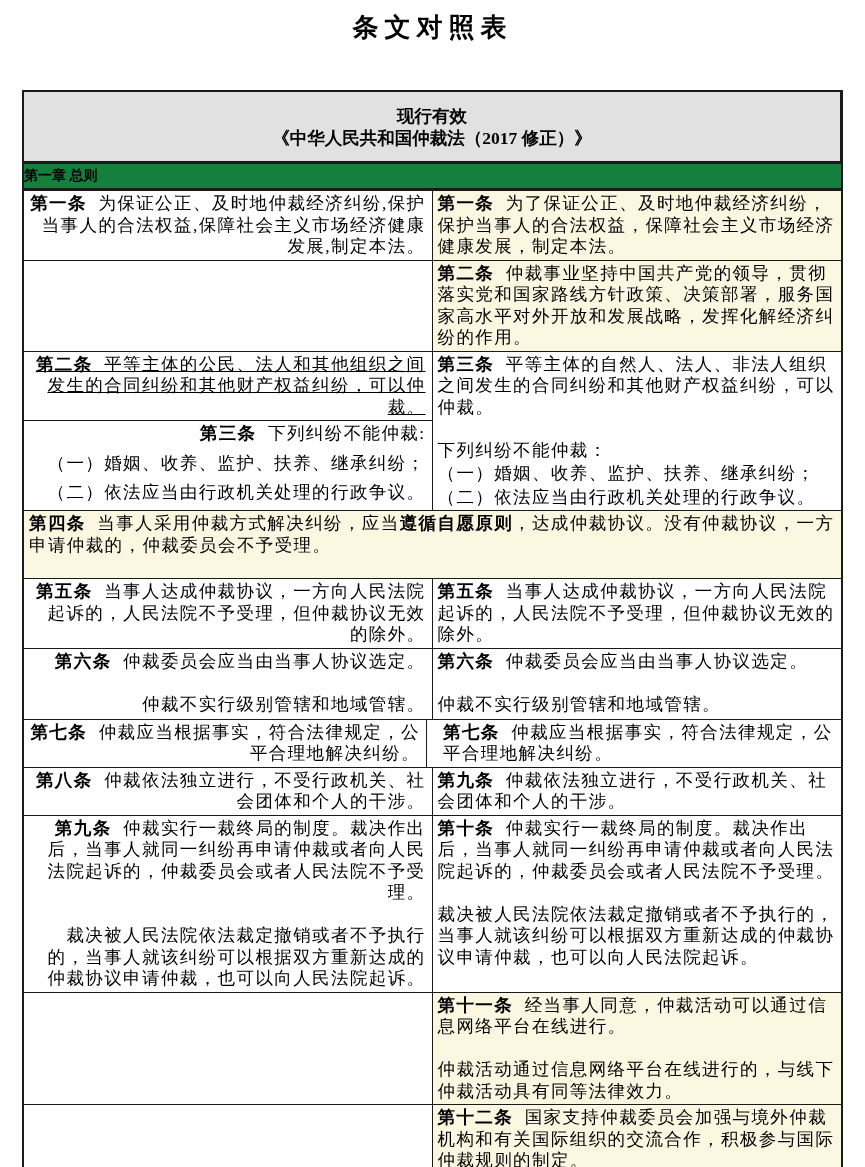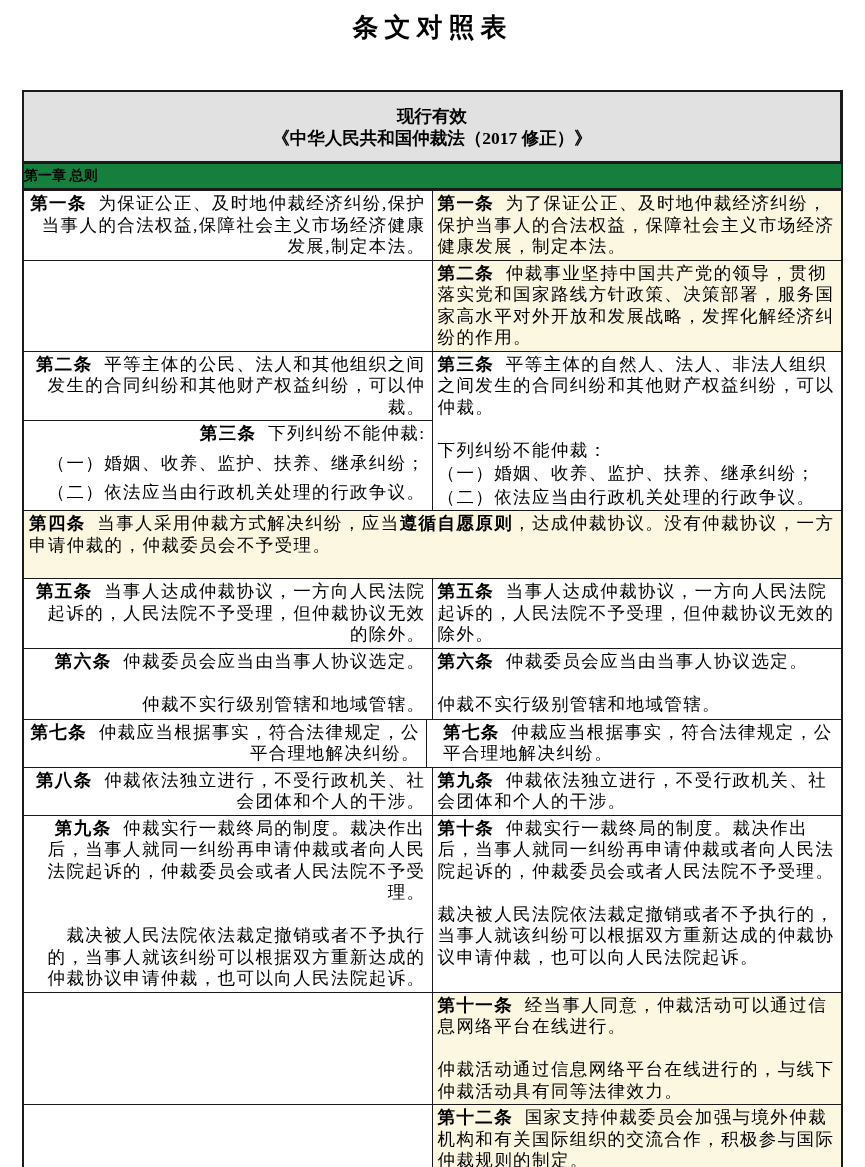"第二条 平等主体的公民、法人和其他组织之间发生的合同纠纷和其他财产权益纠纷，可以仲裁。" .cell.fixed { text-decoration: none -> underline }
